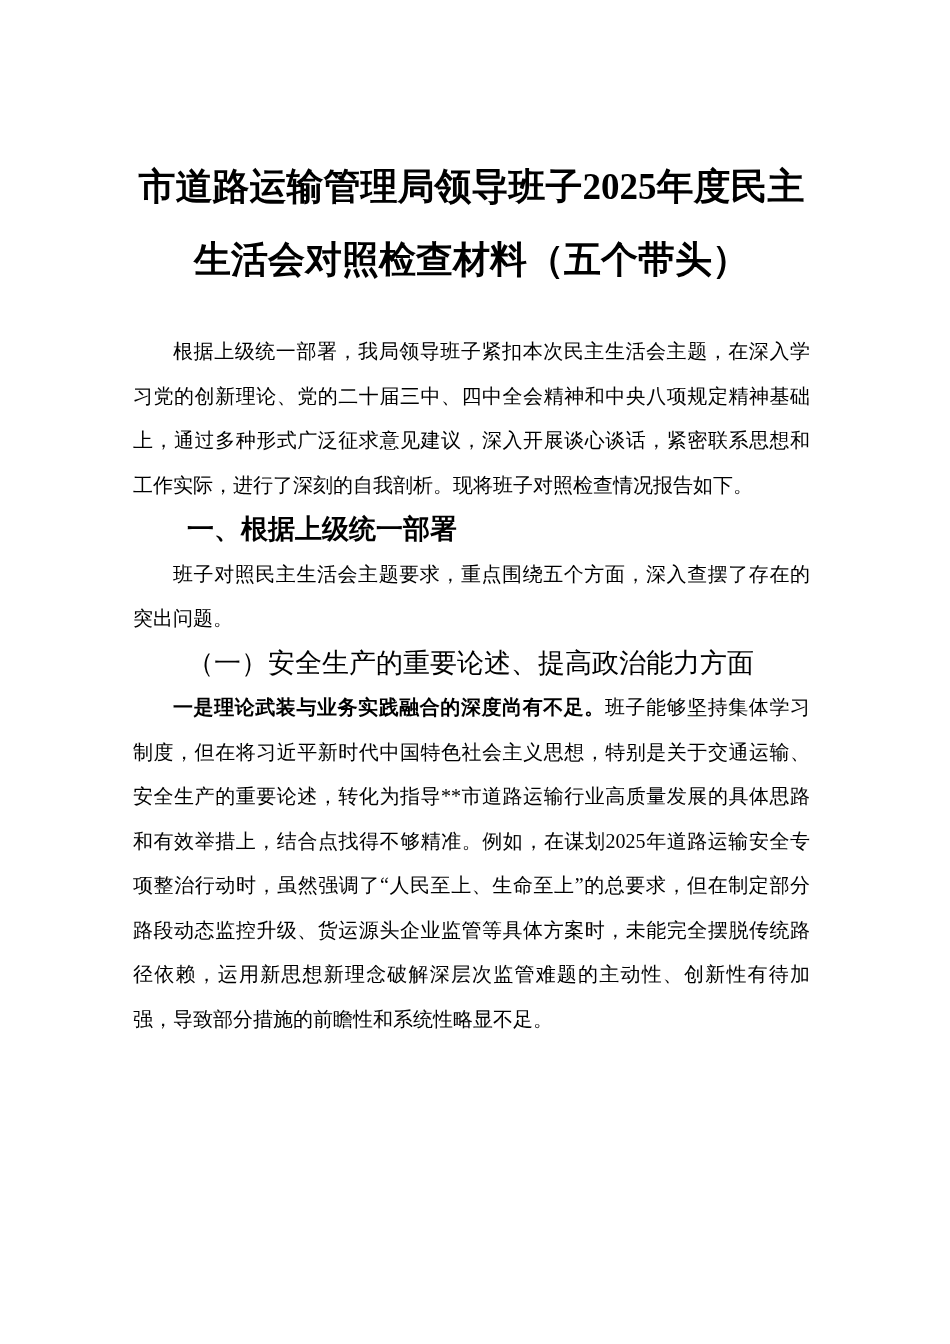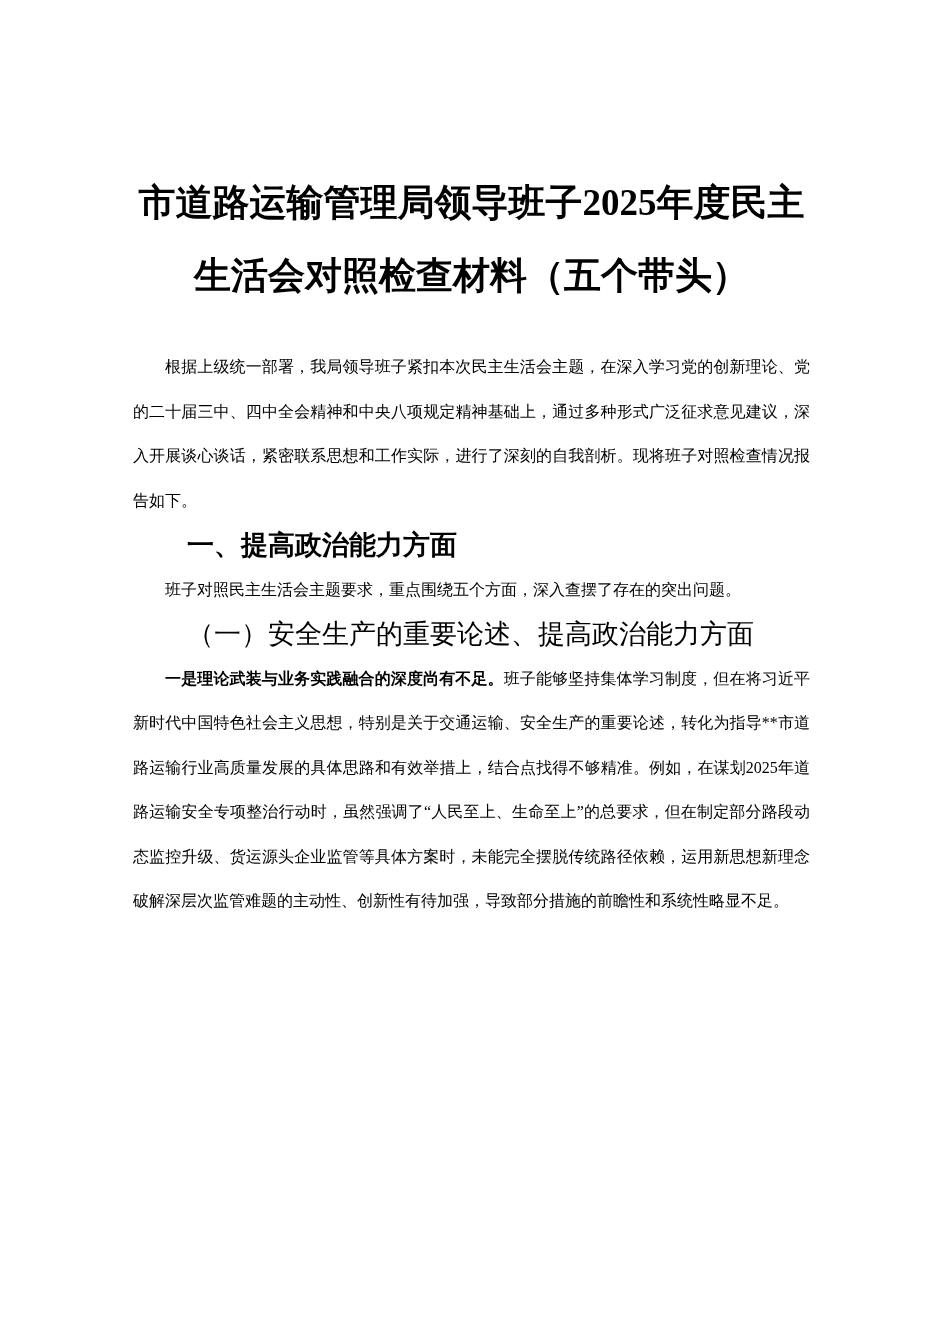"市道路运输管理局领导班子2025年度民主生活会对照检查材料（五个带头）" .content { top: 16px -> 0 }
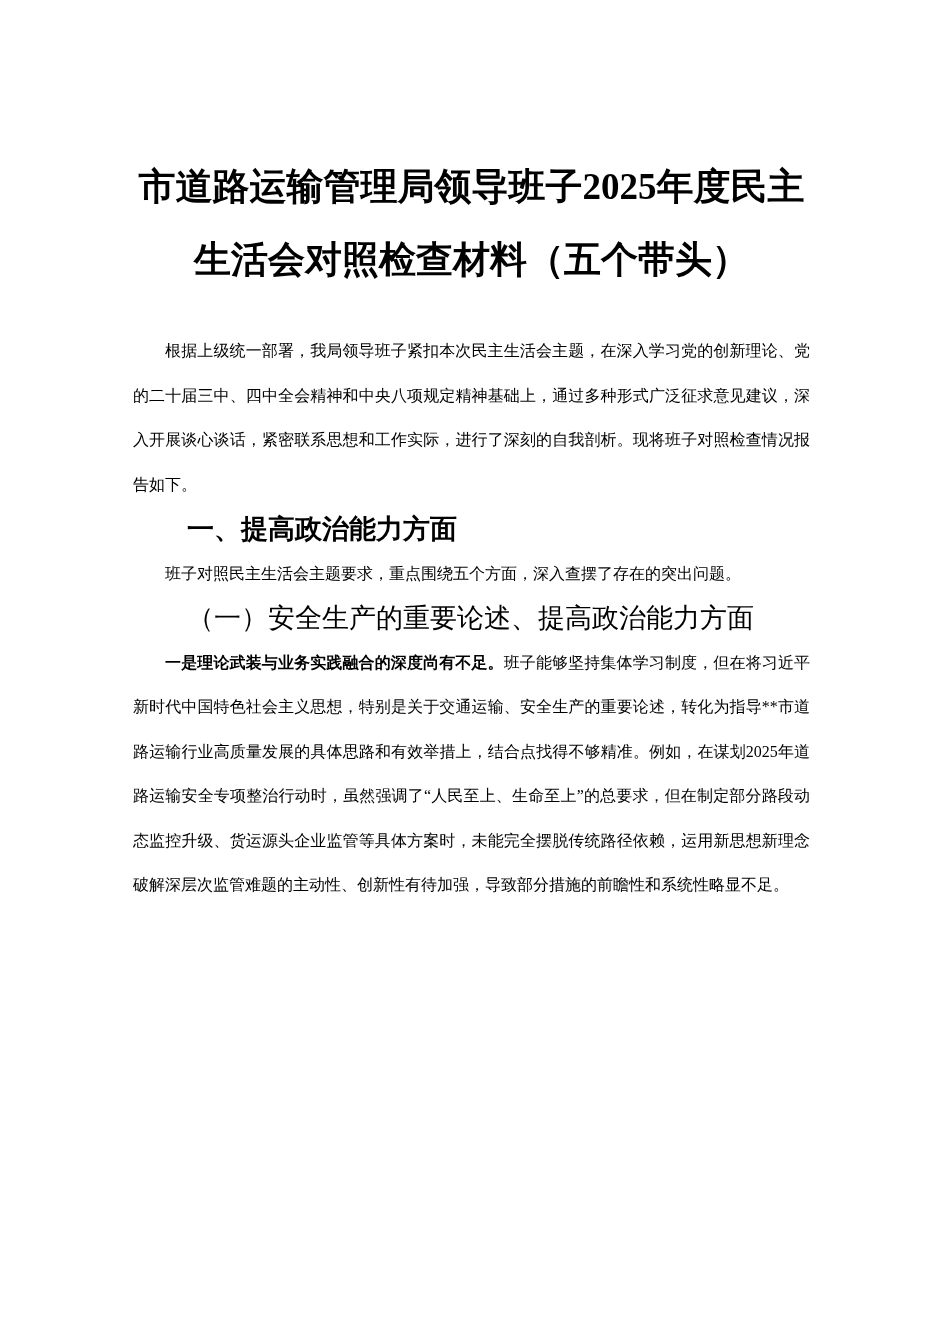"根据上级统一部署，我局领导班子紧扣本次民主生活会主题，在深入学习党的创新理论、党" .para { font-size: 16px -> 20px }
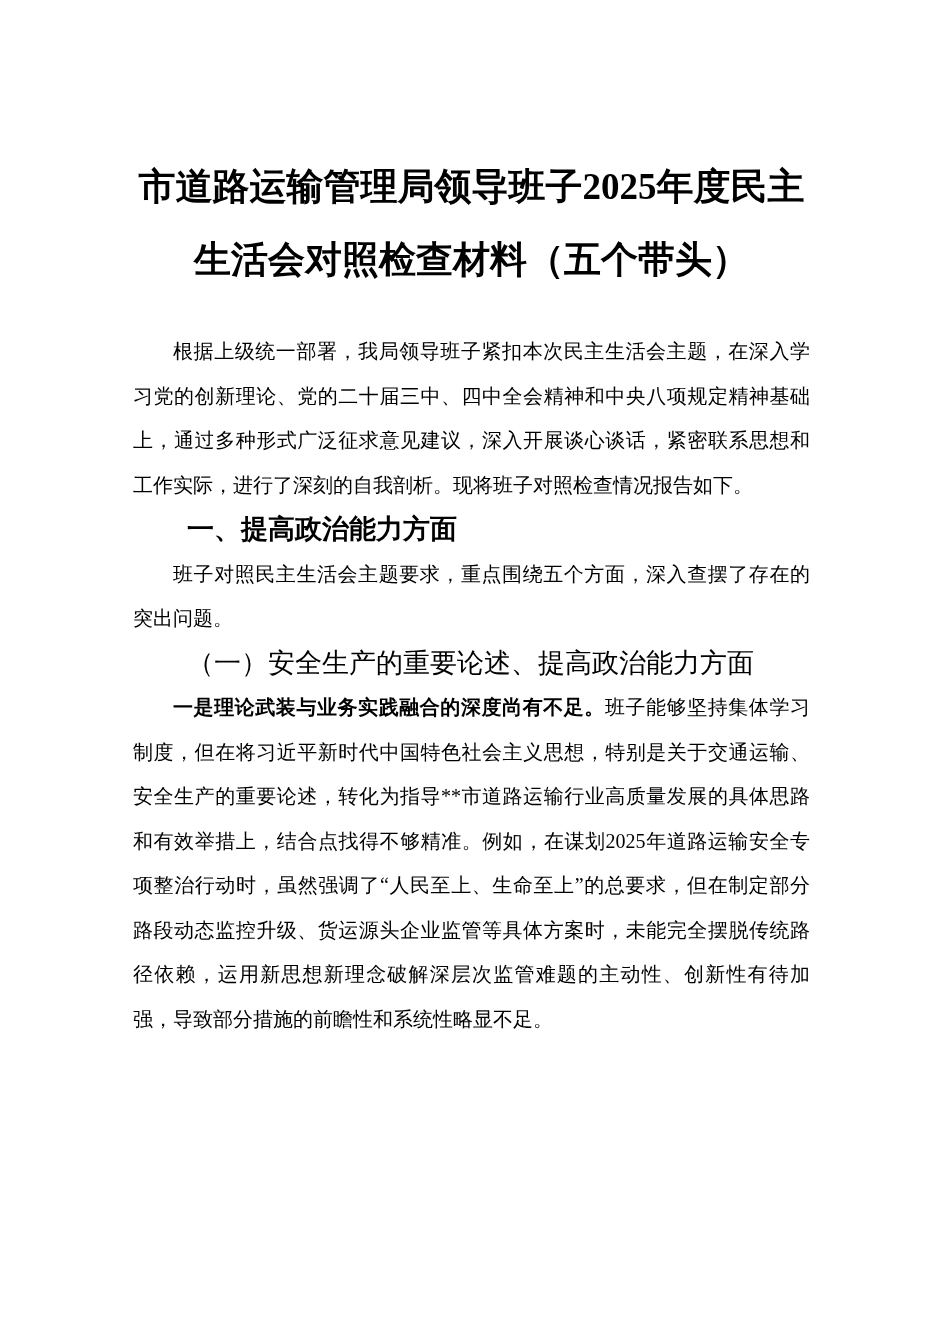"一、提高政治能力方面" p.para { text: 提高政治能力方面 -> 根据上级统一部署 }
